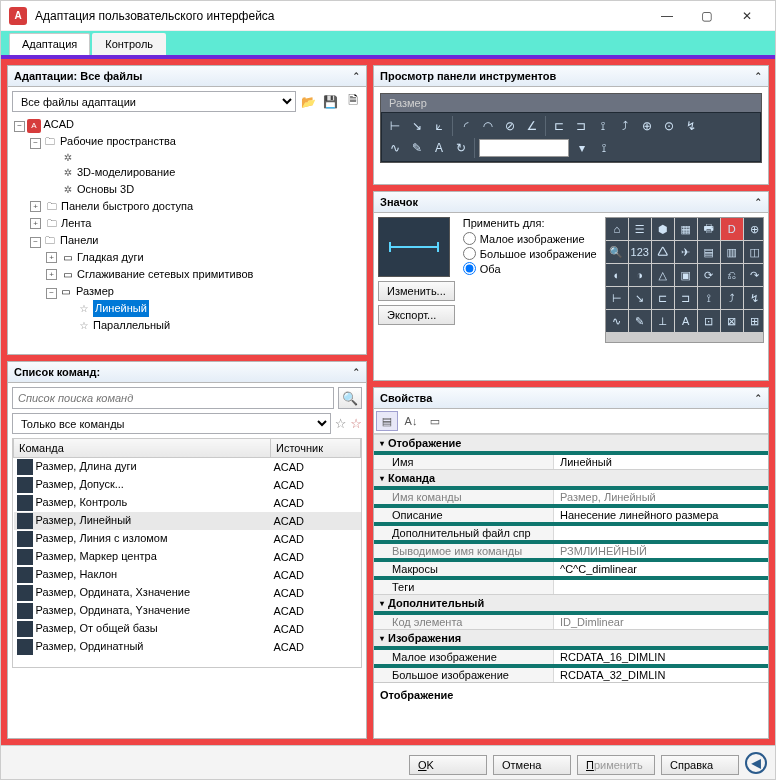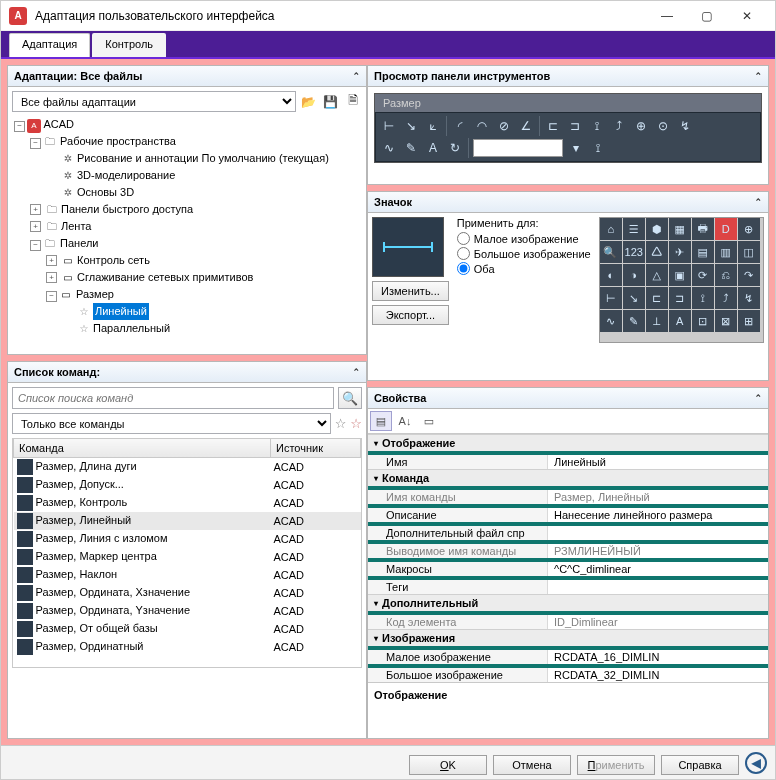"Адаптация" .tabbar { background: #4c1d95 -> #5eead4; border-bottom: 2px solid #6d28d9 -> 4px solid #6d28d9 }
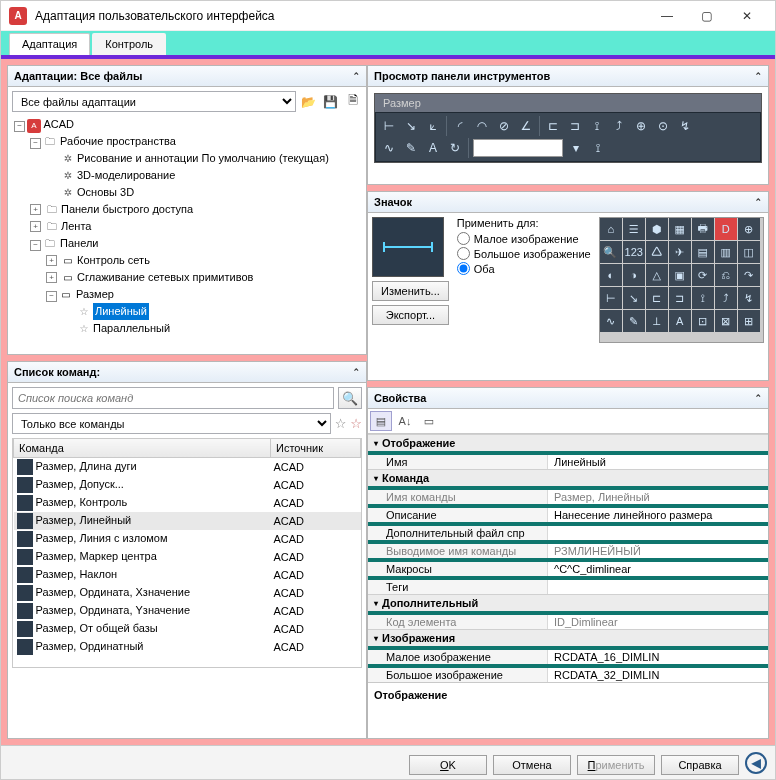"Адаптации: Все файлы" .main { background: #fca5a5 -> #ef4444; gap: none -> 6px }
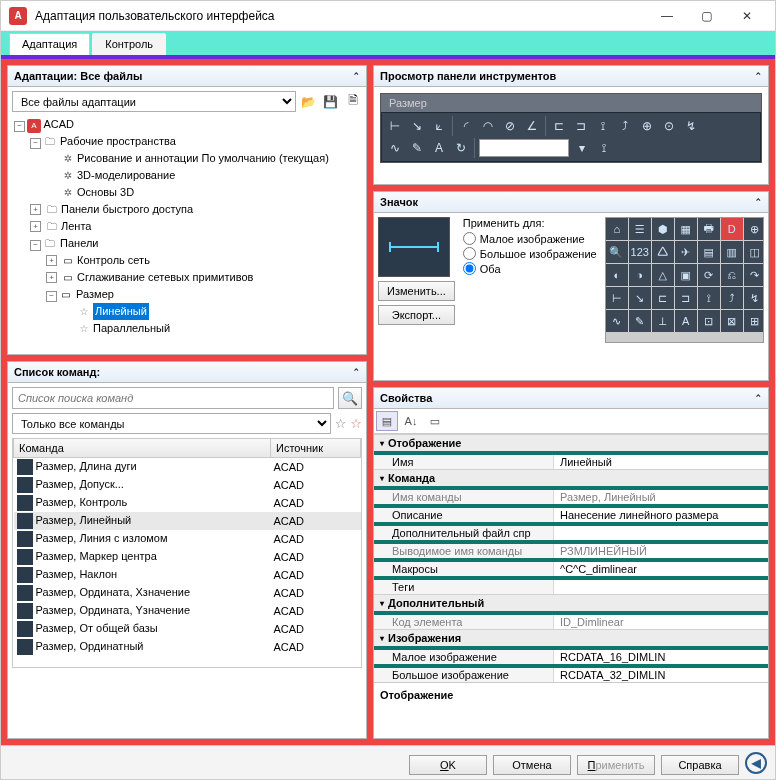"Рисование и аннотации По умолчанию" span { html: <span>Рисование и аннотации По умолчанию (текущая)</span> -> none }
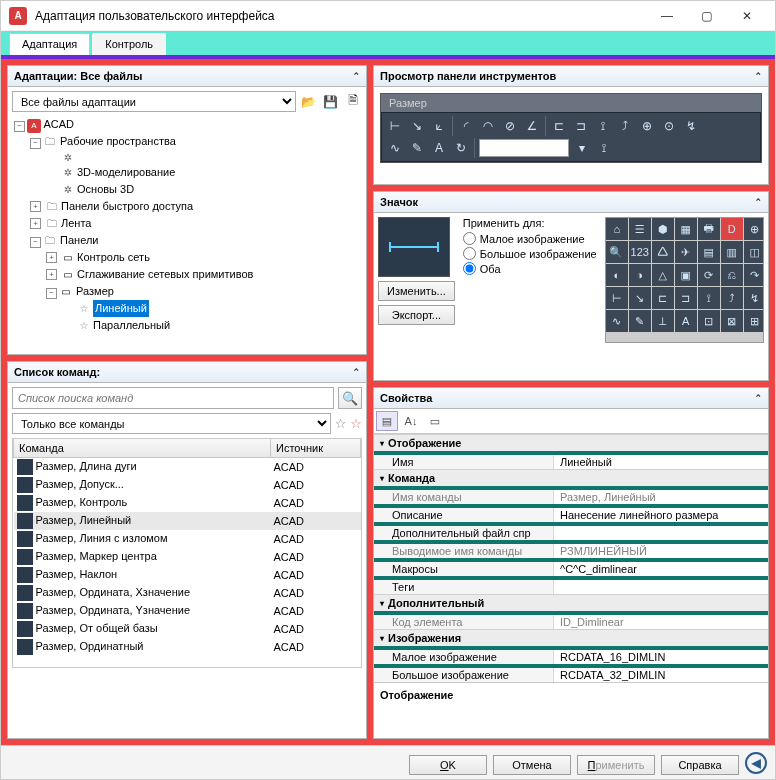"Контроль сеть" span { text: Контроль сеть -> Гладкая дуги }
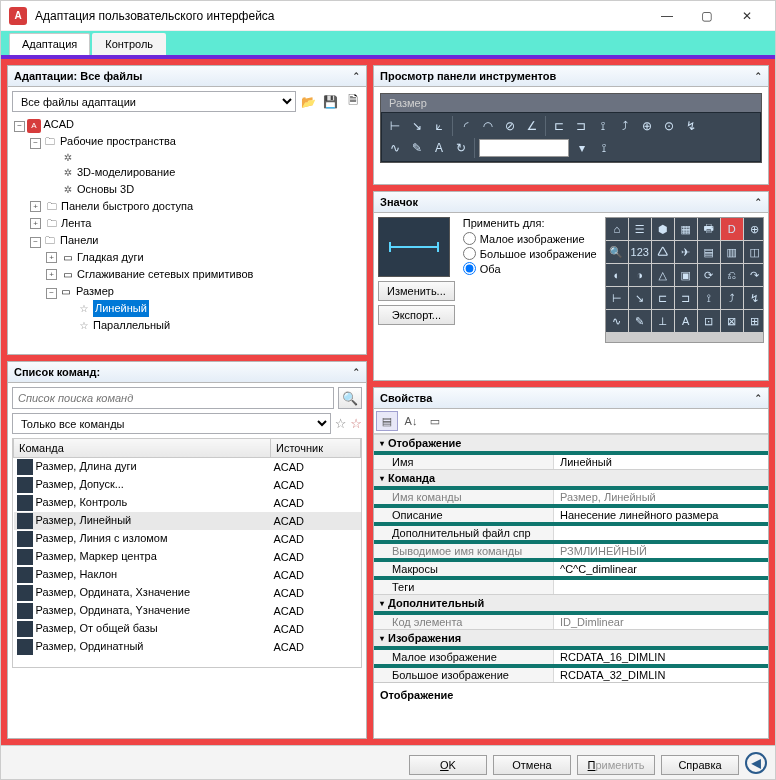"Изменить..." .btn { text-align: center -> left }
